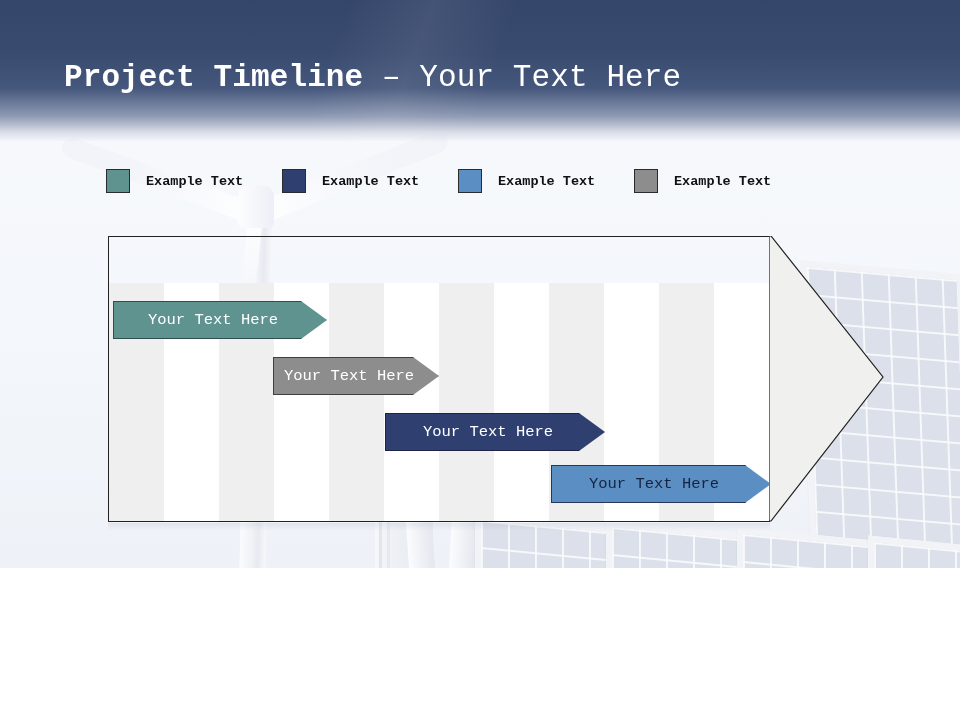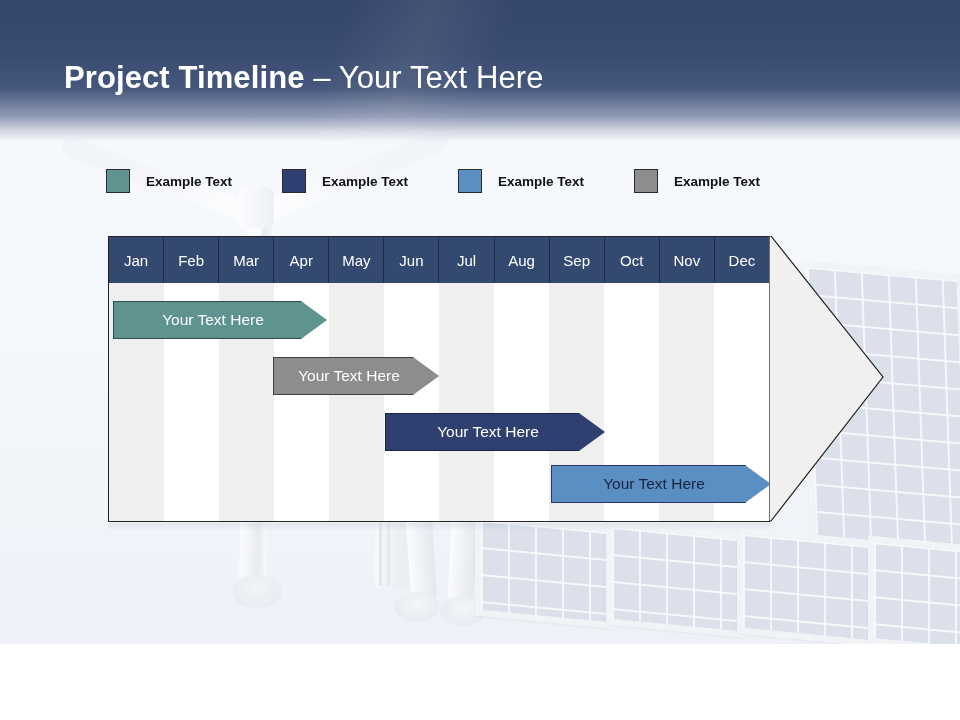"Project Timeline – Your Text" #slide { font-family: Liberation Sans, sans-serif -> Liberation Mono, monospace; height: 644px -> 568px }
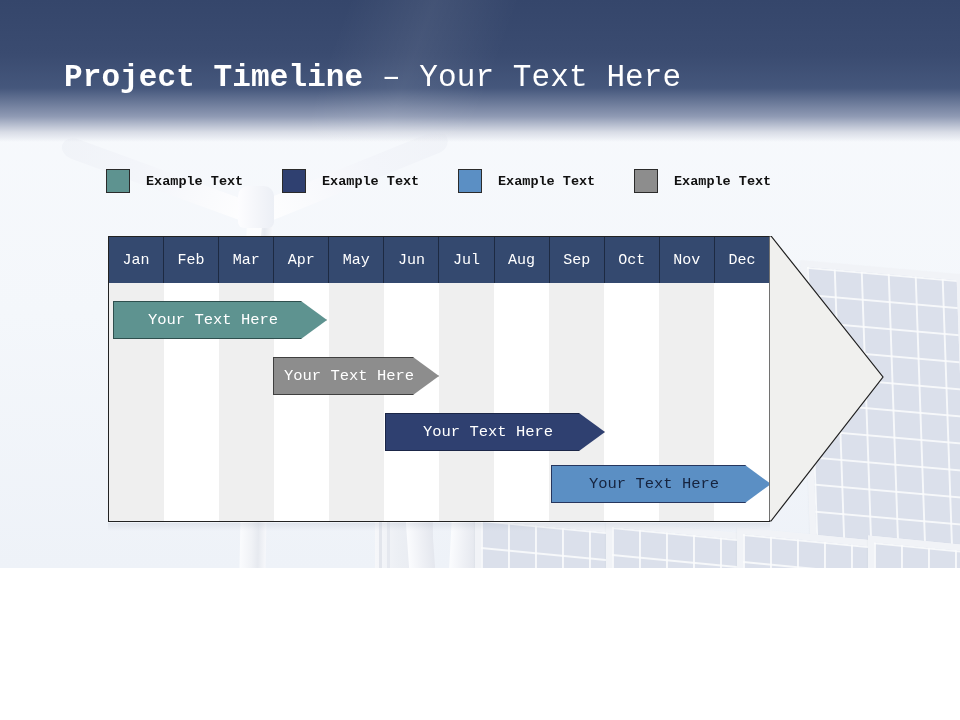"Jan" div.month-row { html: <div> <div>Jan</div> <div>Feb</div> <div>Mar</div> <div>Apr</div> <div>May</div> <div>Jun</div> <div>Jul</div> <div>Aug</div> <div>Sep</div> <div>Oct</div> <div>Nov</div> <div>Dec</div> </div> -> none }
